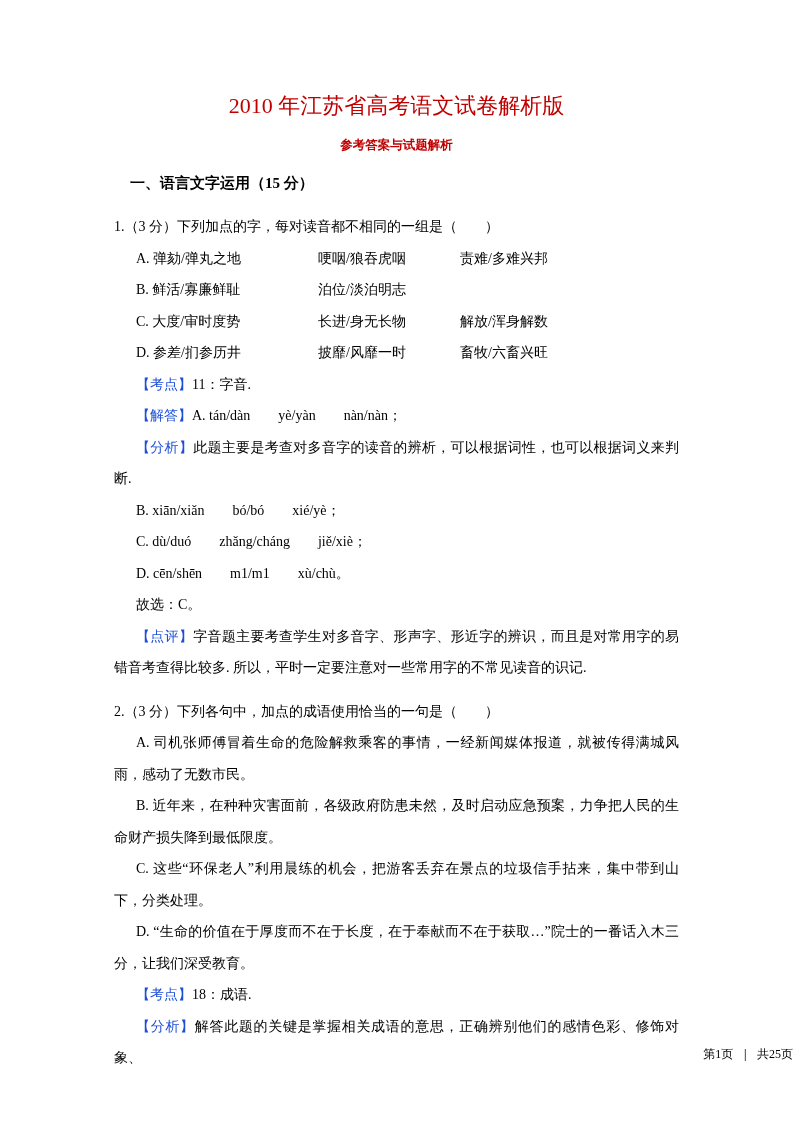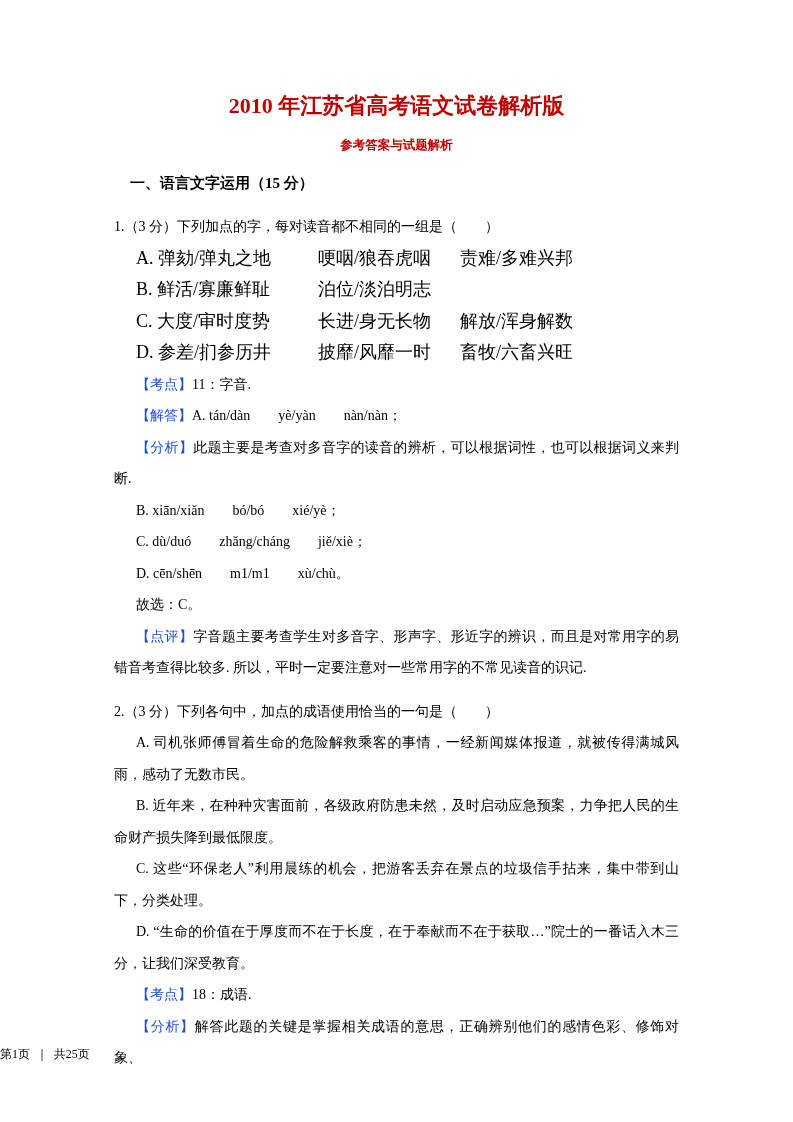"2010 年江苏省高考语文试卷解析版" .title { font-weight: bold -> normal }
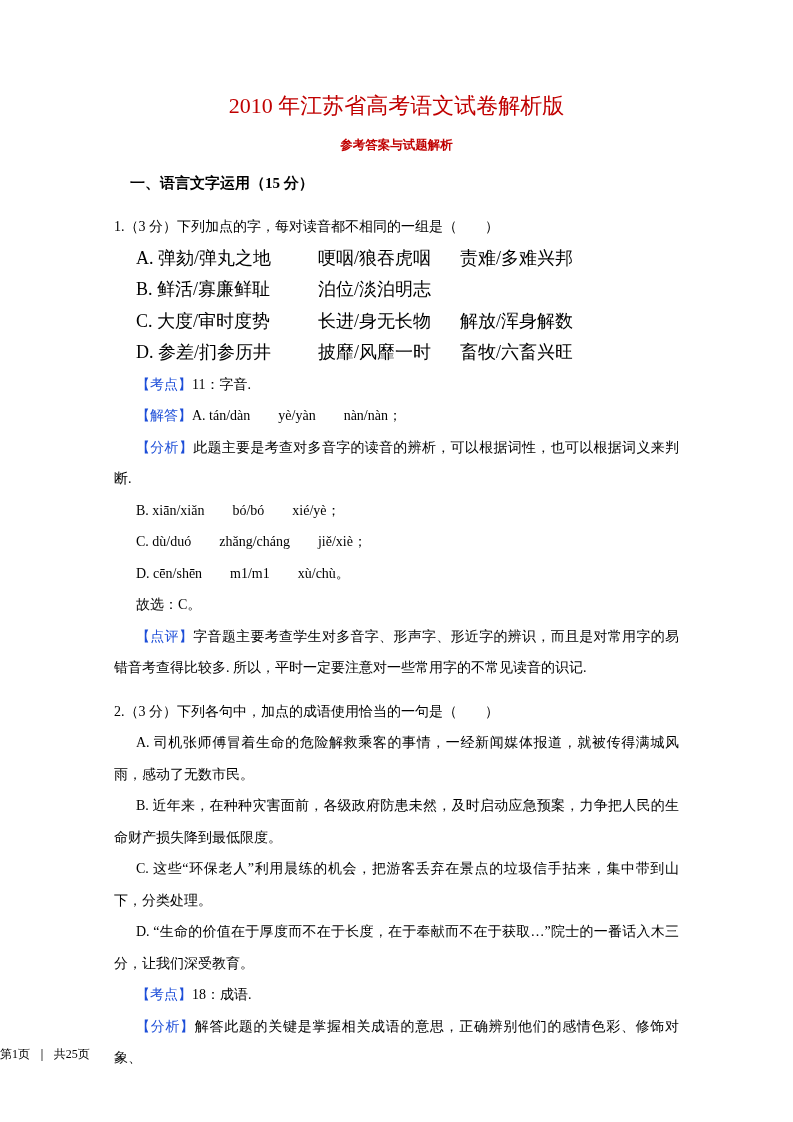"A. 弹劾/弹丸之地" .opt-row { font-size: 18px -> 14px }
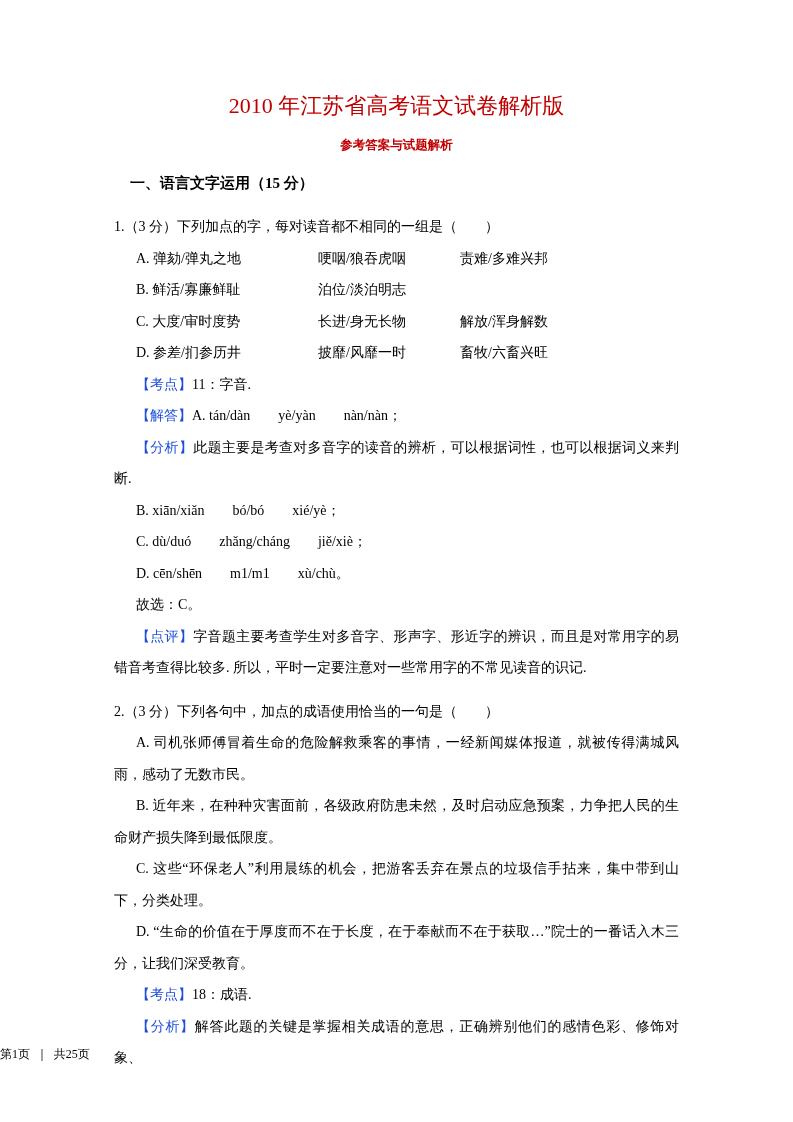"第1页 ｜ 共25页" .footer { text-align: left -> right }
